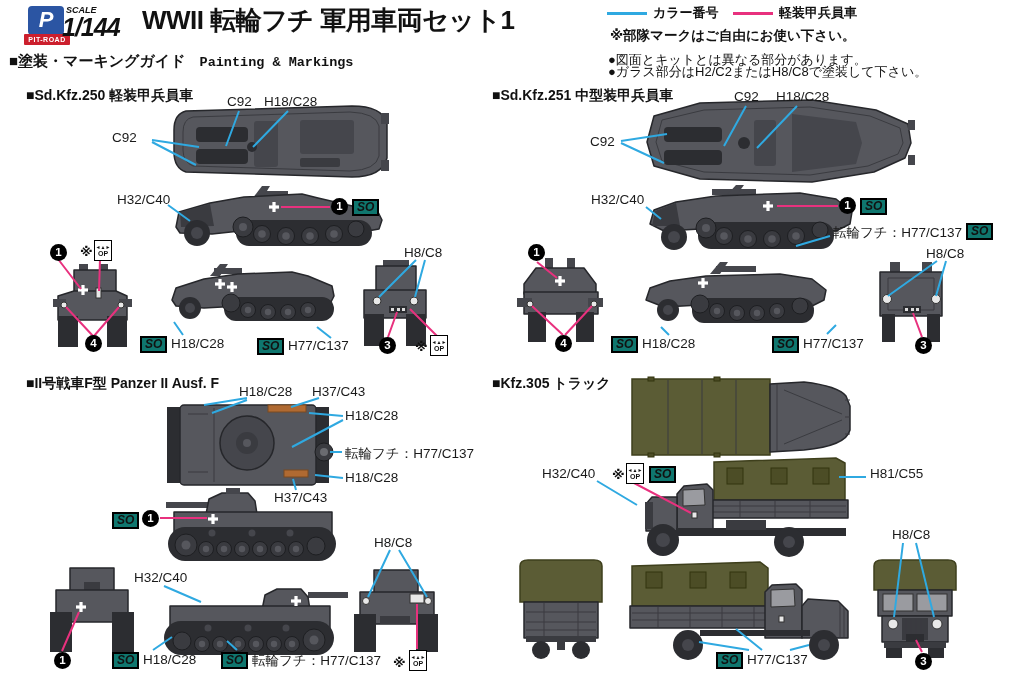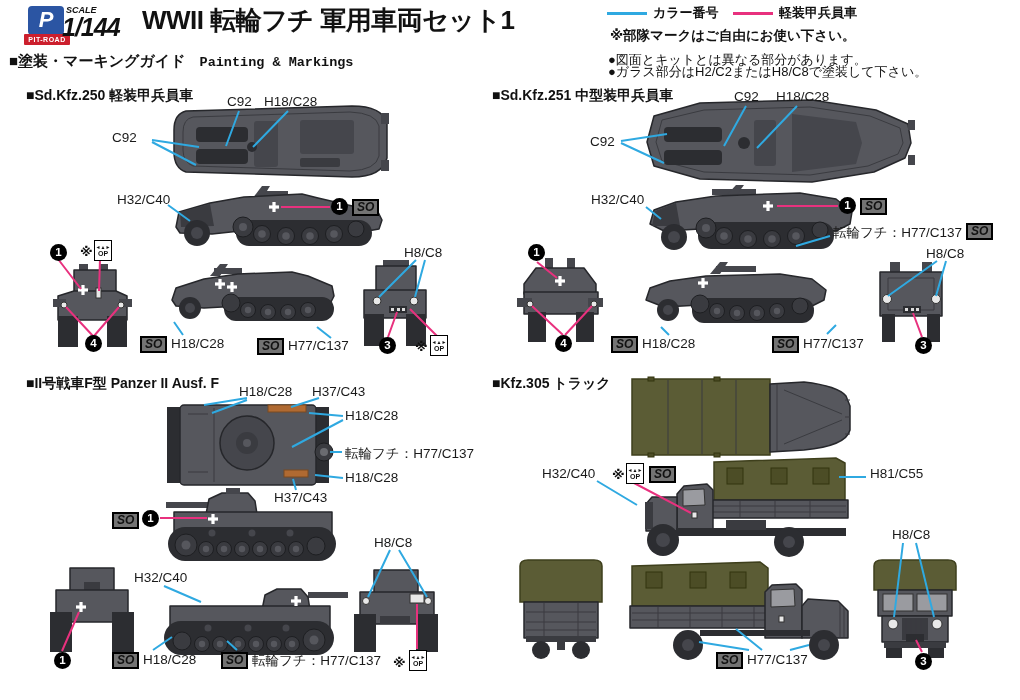"SO" .so { background: #737373 -> #0f766e }
